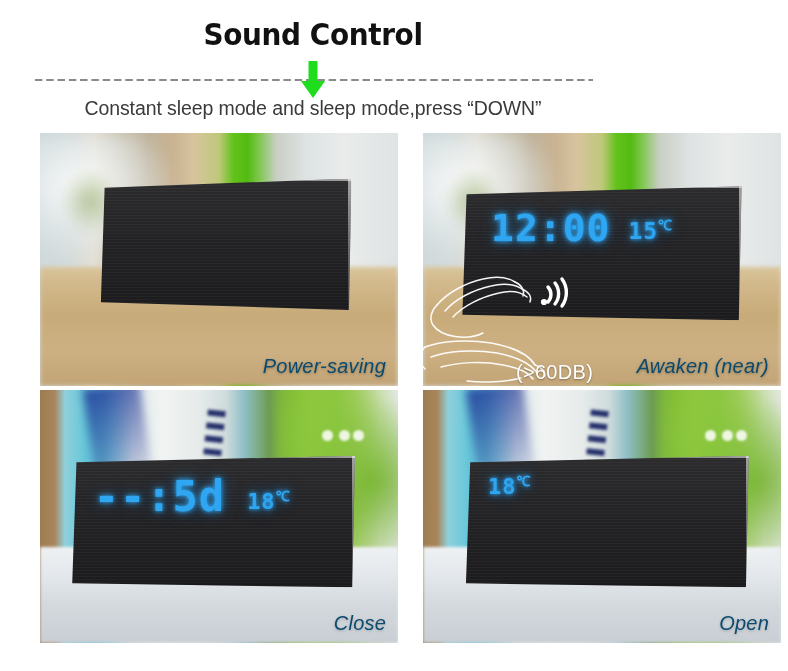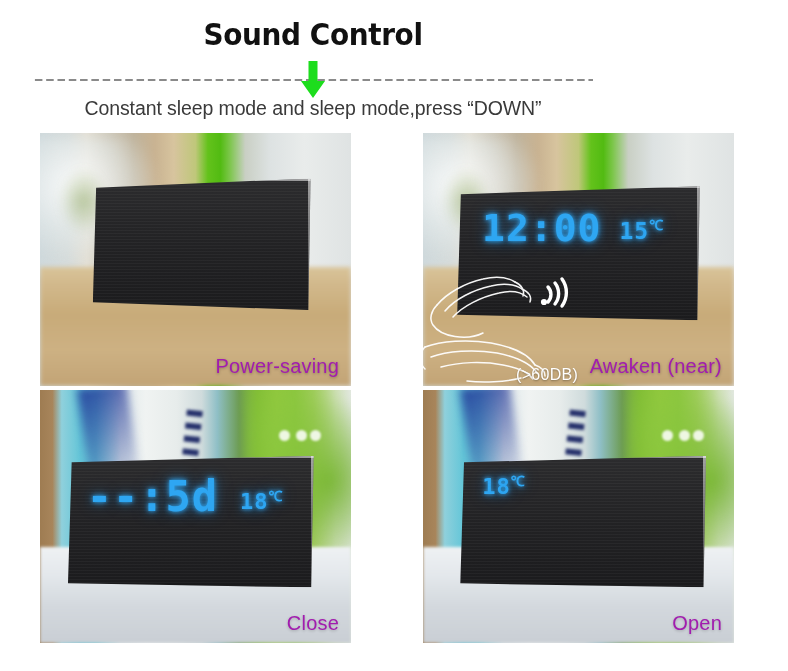"12:00" .panel { width: 311px -> 358px }
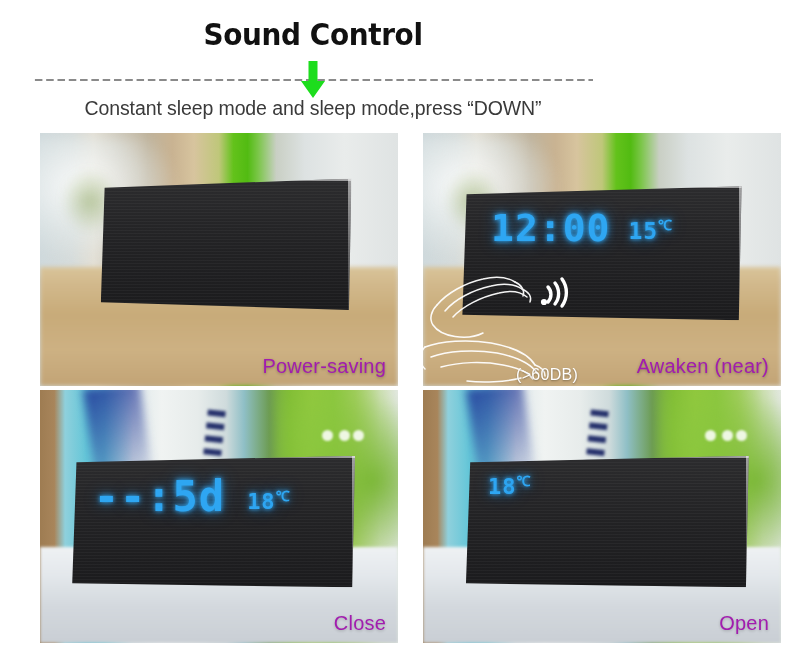"Power-saving" .caption { color: #a21caf -> #0c4a6e; font-style: none -> italic }
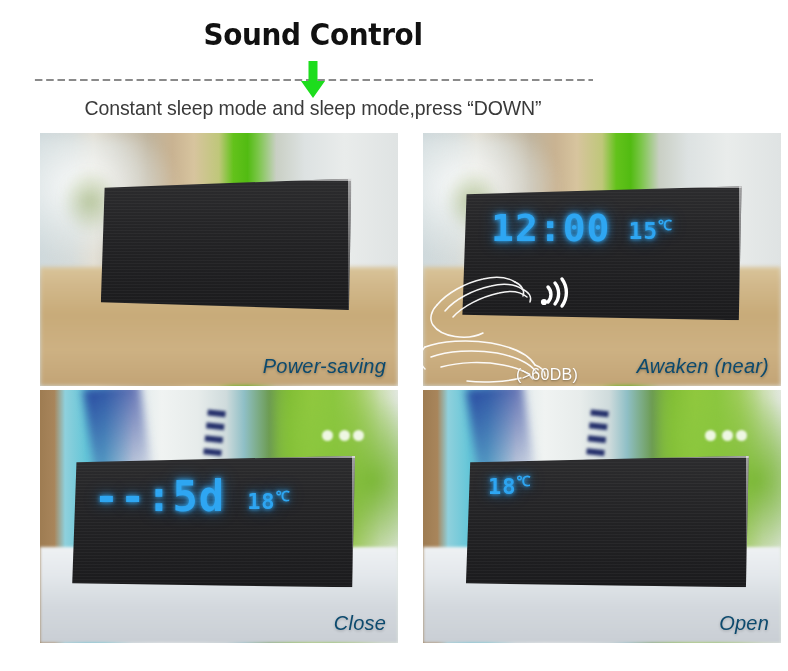"(>60DB)" .db-label { font-size: 16px -> 20px }
